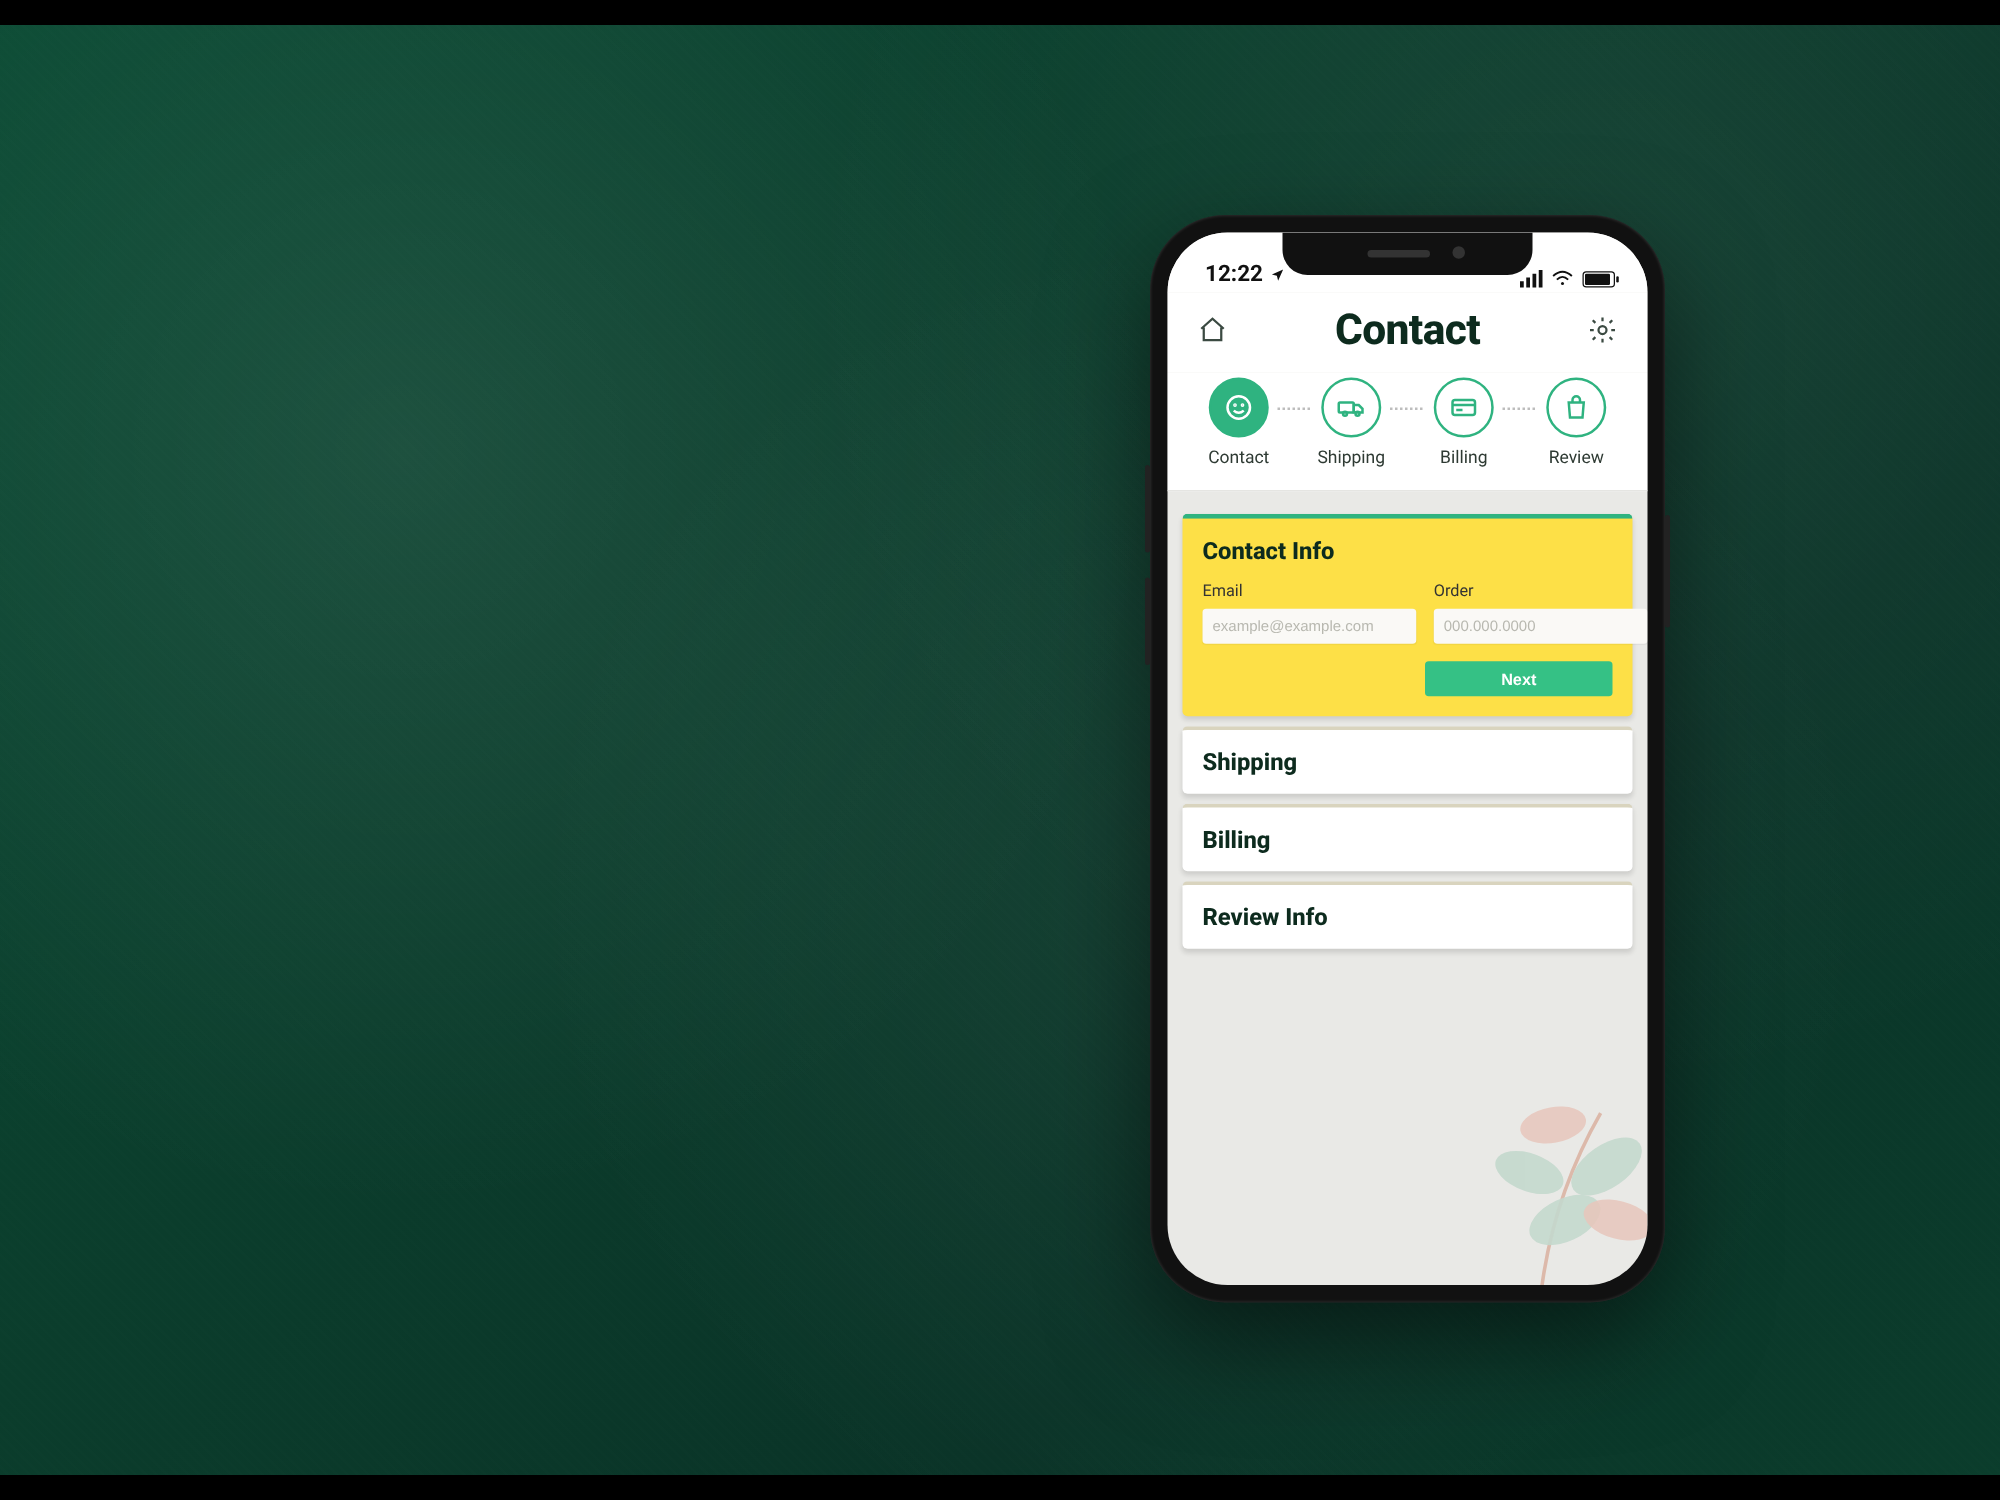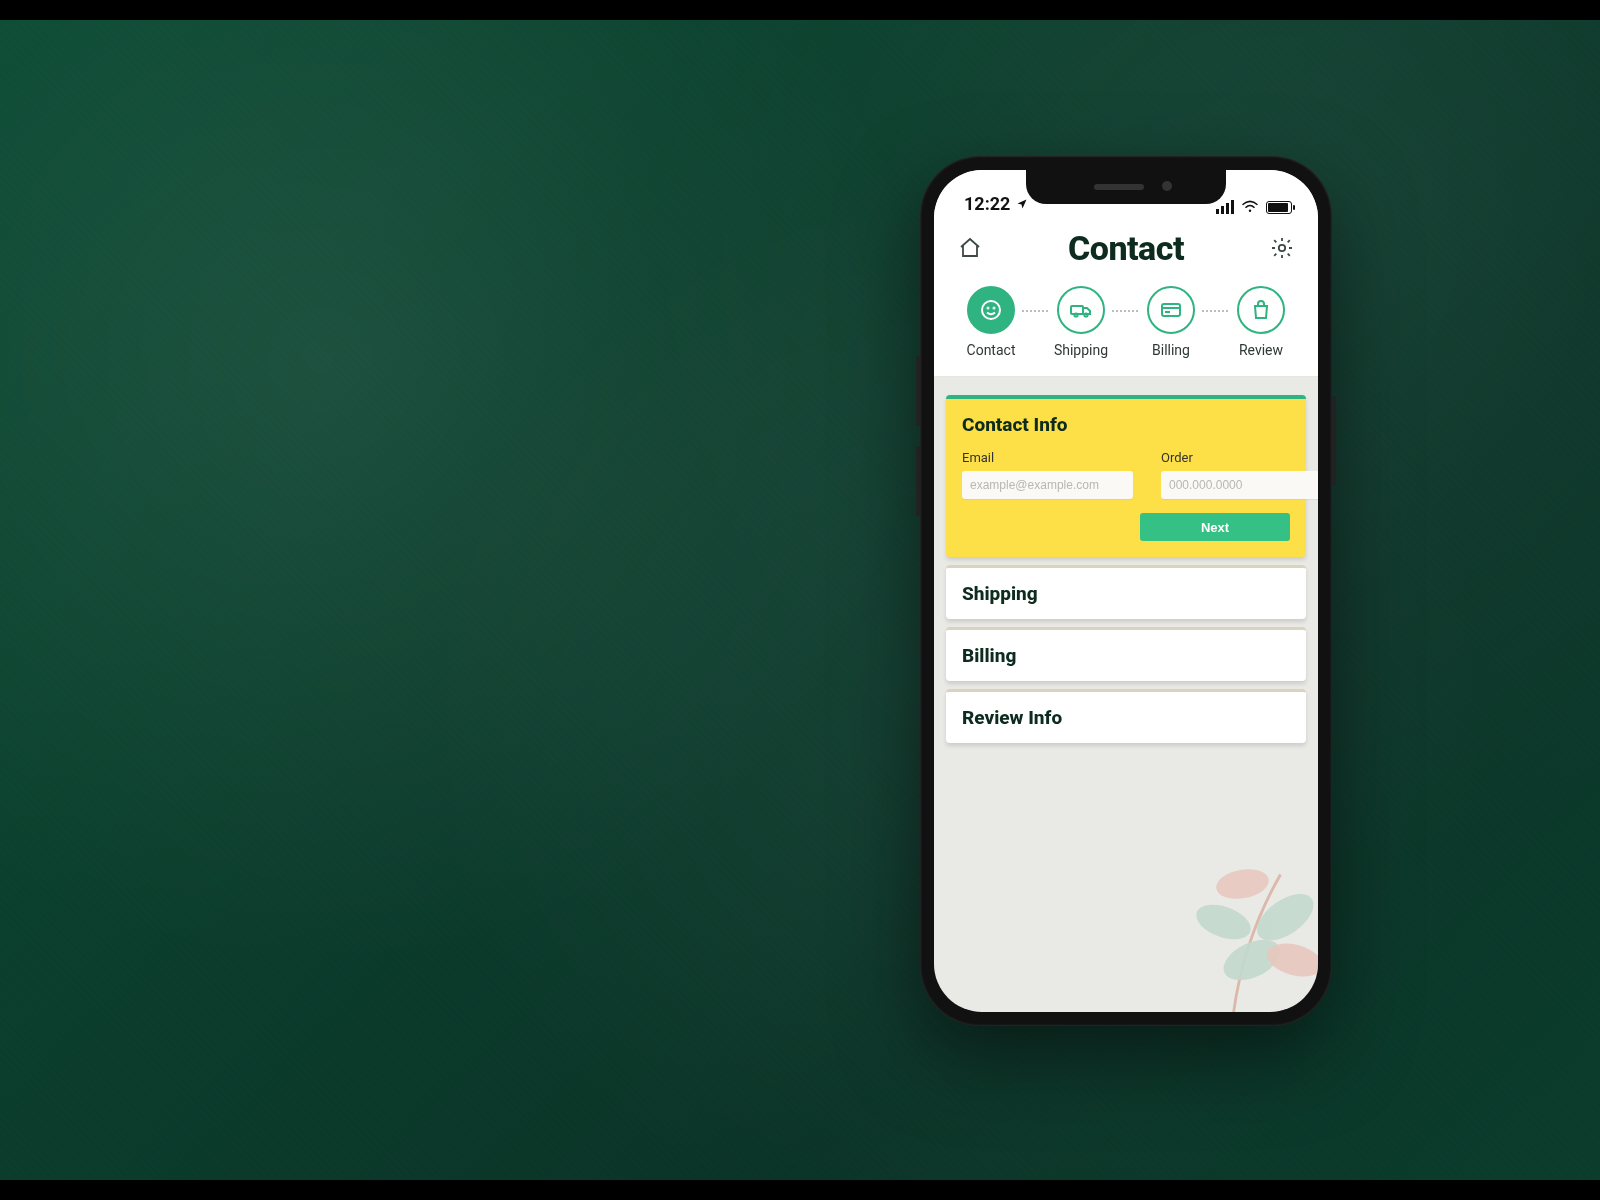"12:22" .phone { top: 156px -> 172px }
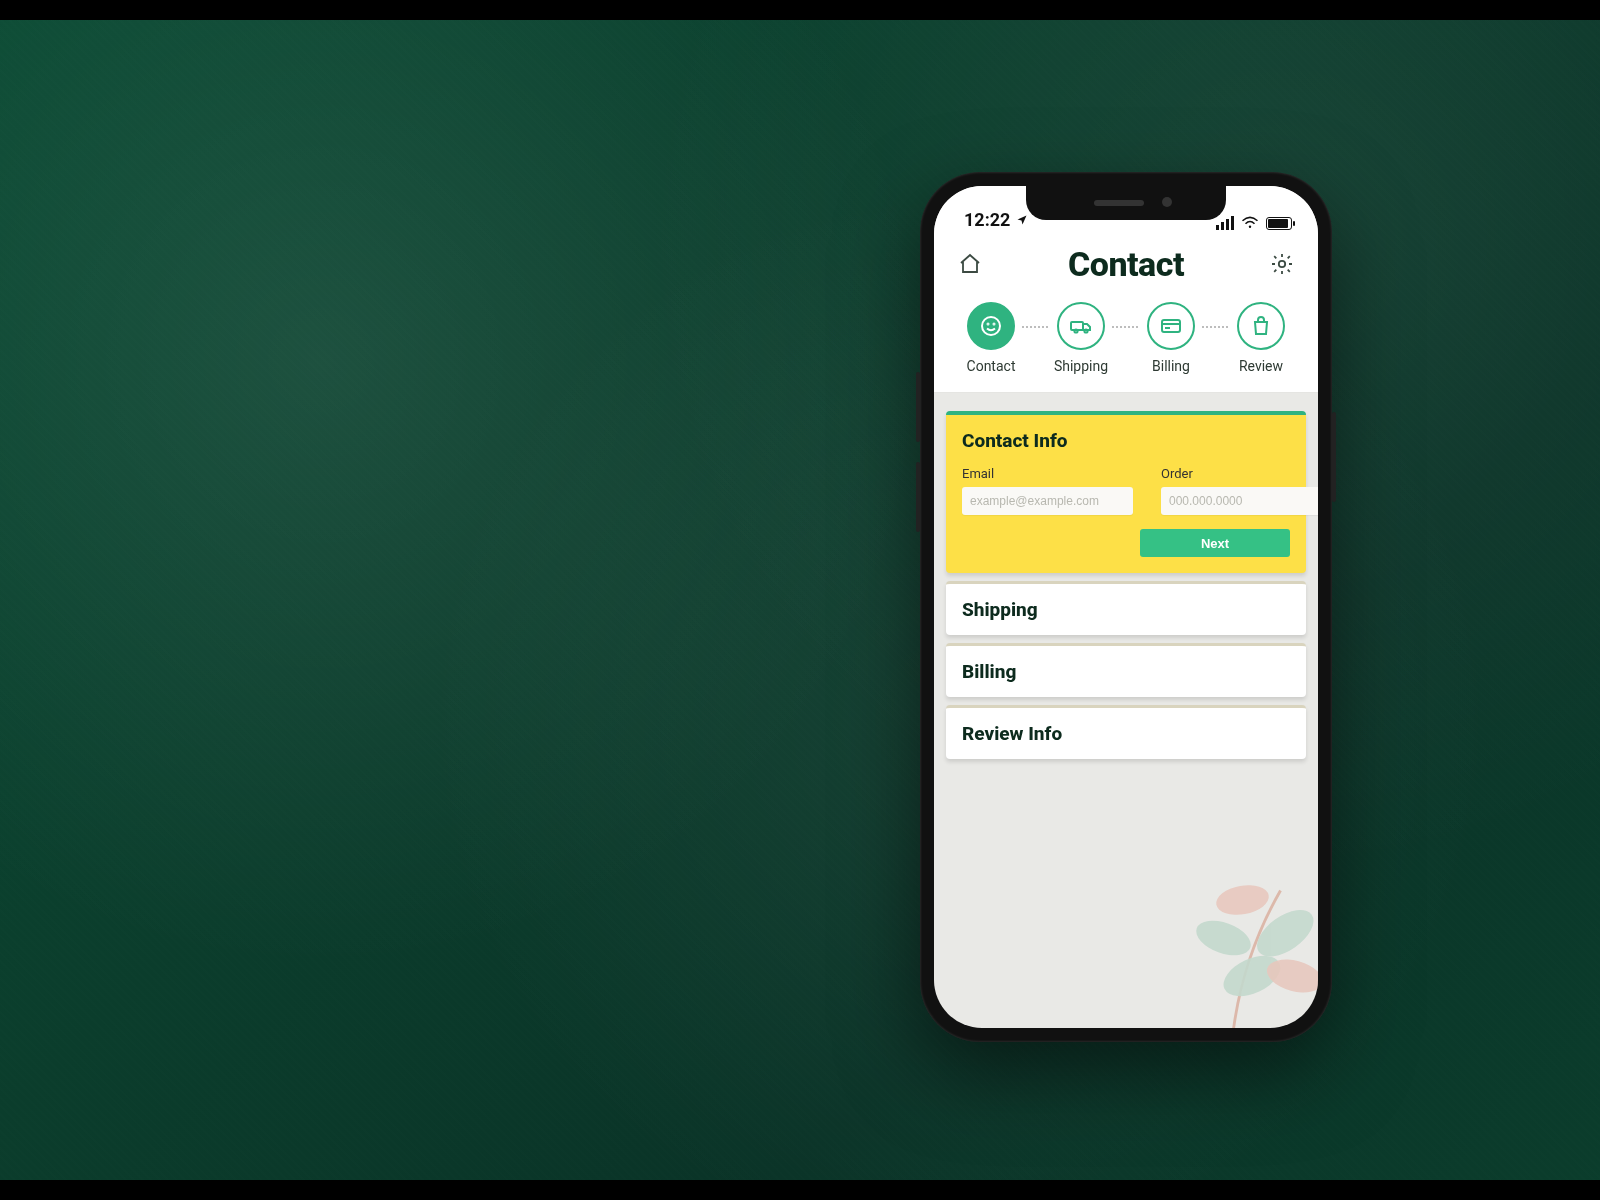"Email" .row { gap: 28px -> 14px }
